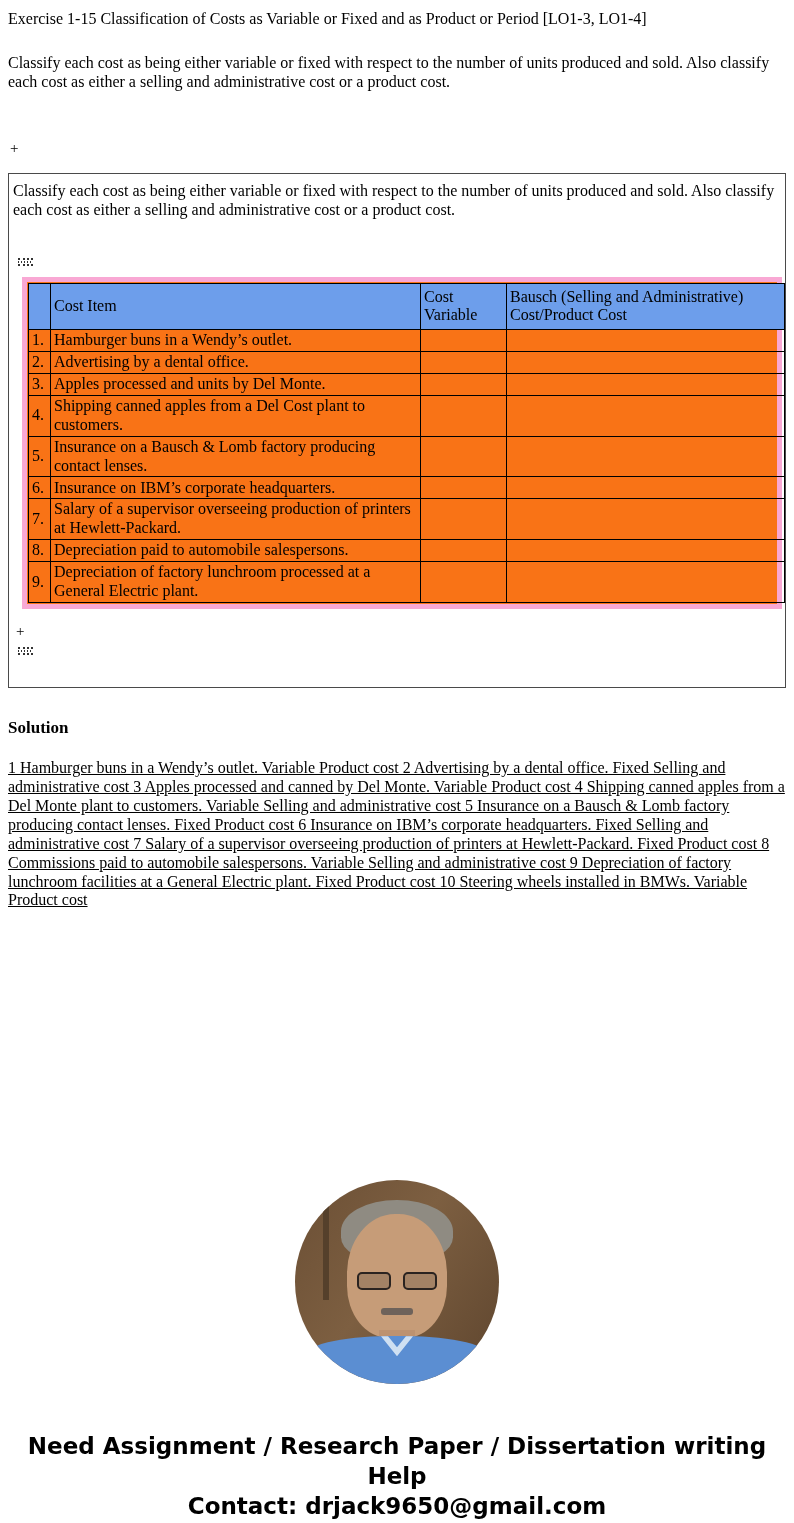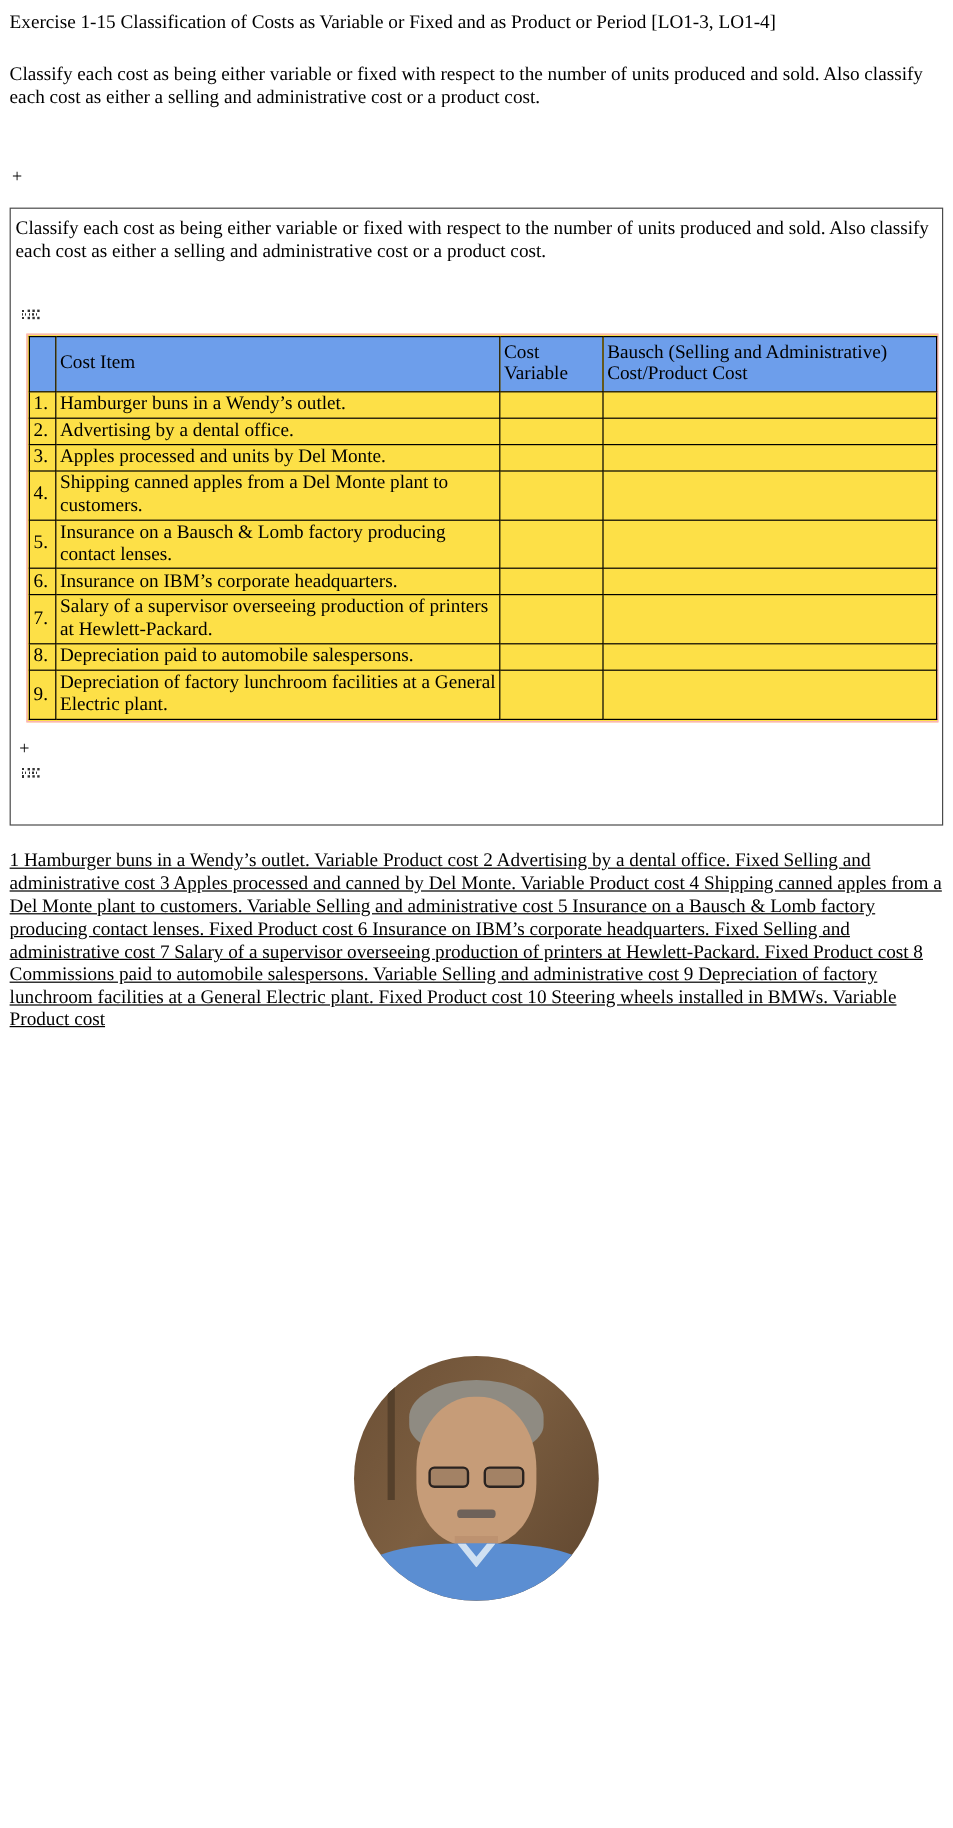"Cost Item" .table-wrap { background: #fde047 -> #f97316; border: 1px solid #f9a8d4 -> 5px solid #f9a8d4 }
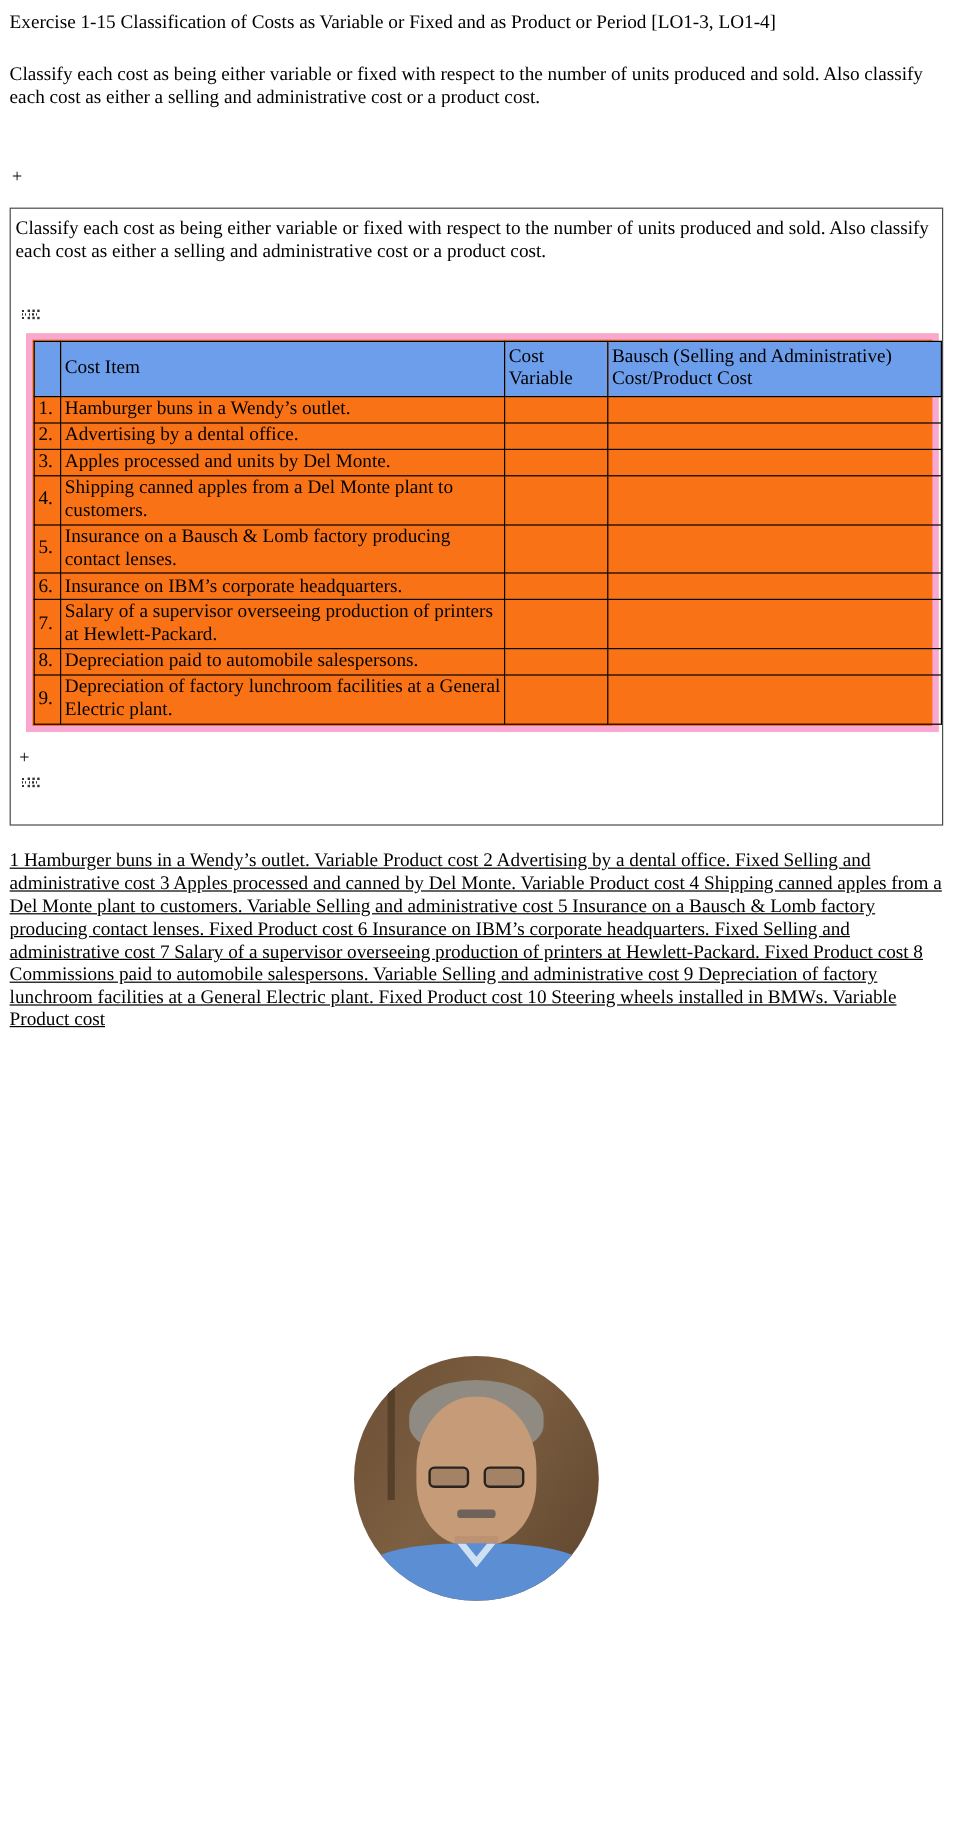"Shipping canned apples from a" td { text: Monte -> Cost }
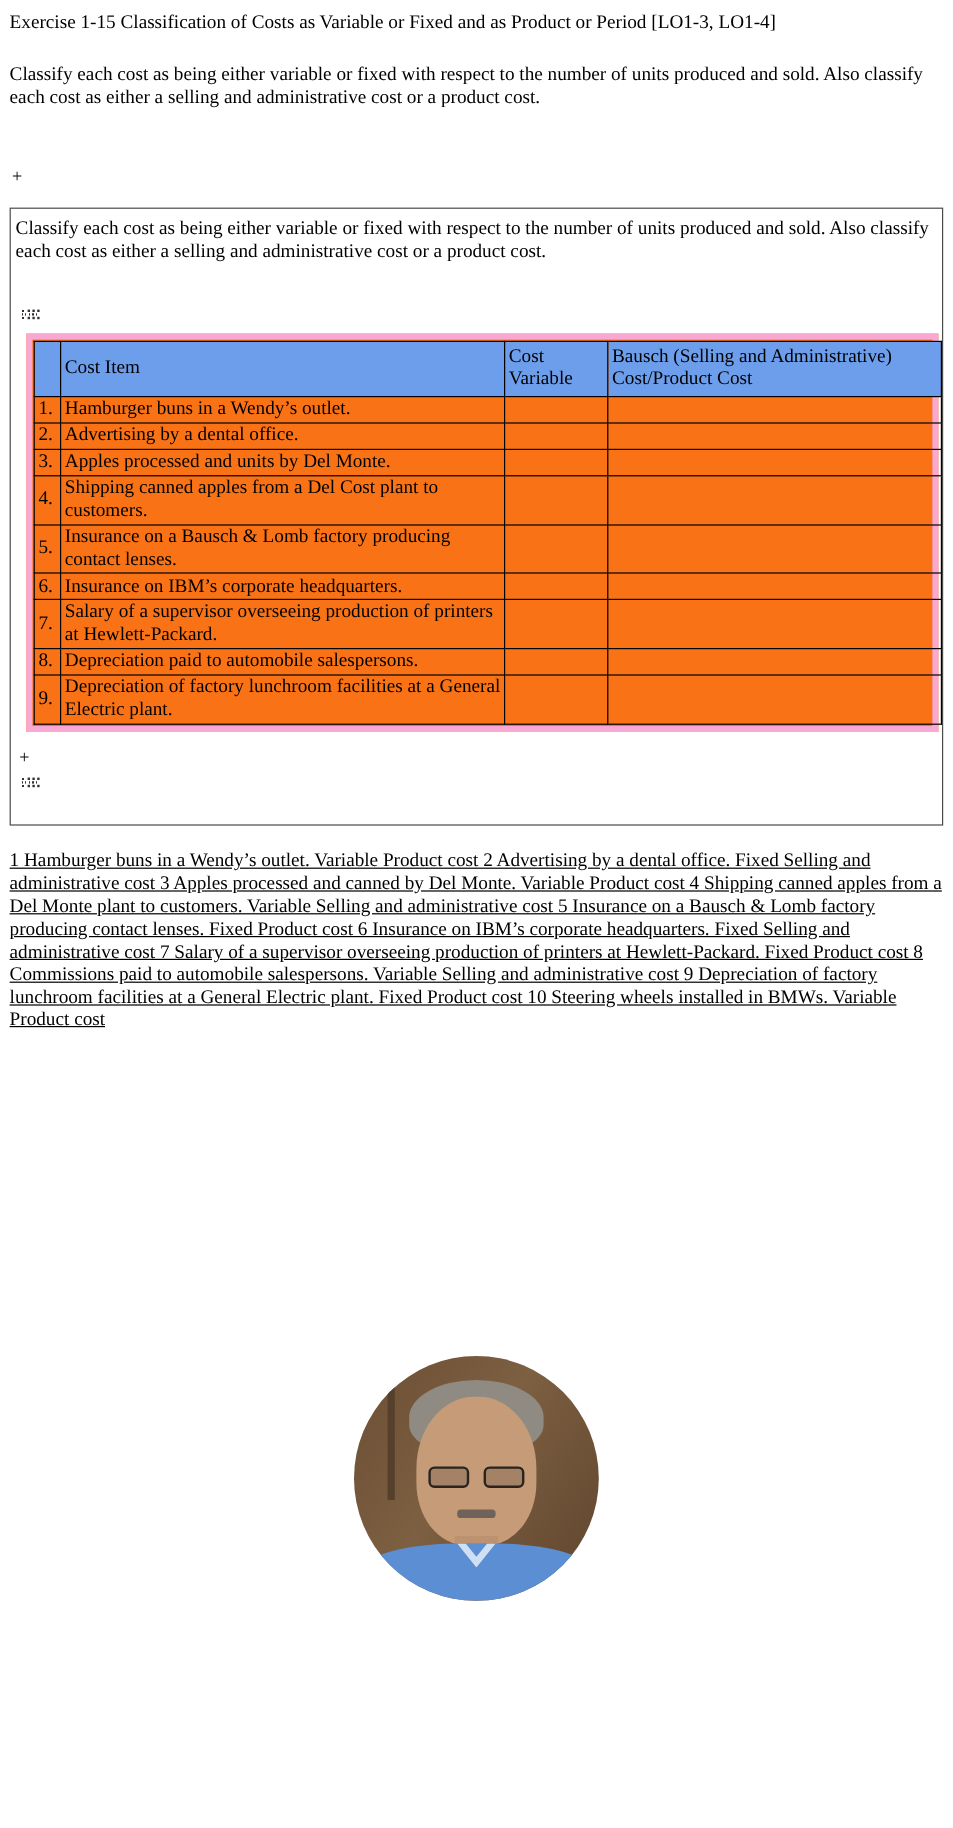"Depreciation of factory lunchroom" td { text: facilities -> processed }
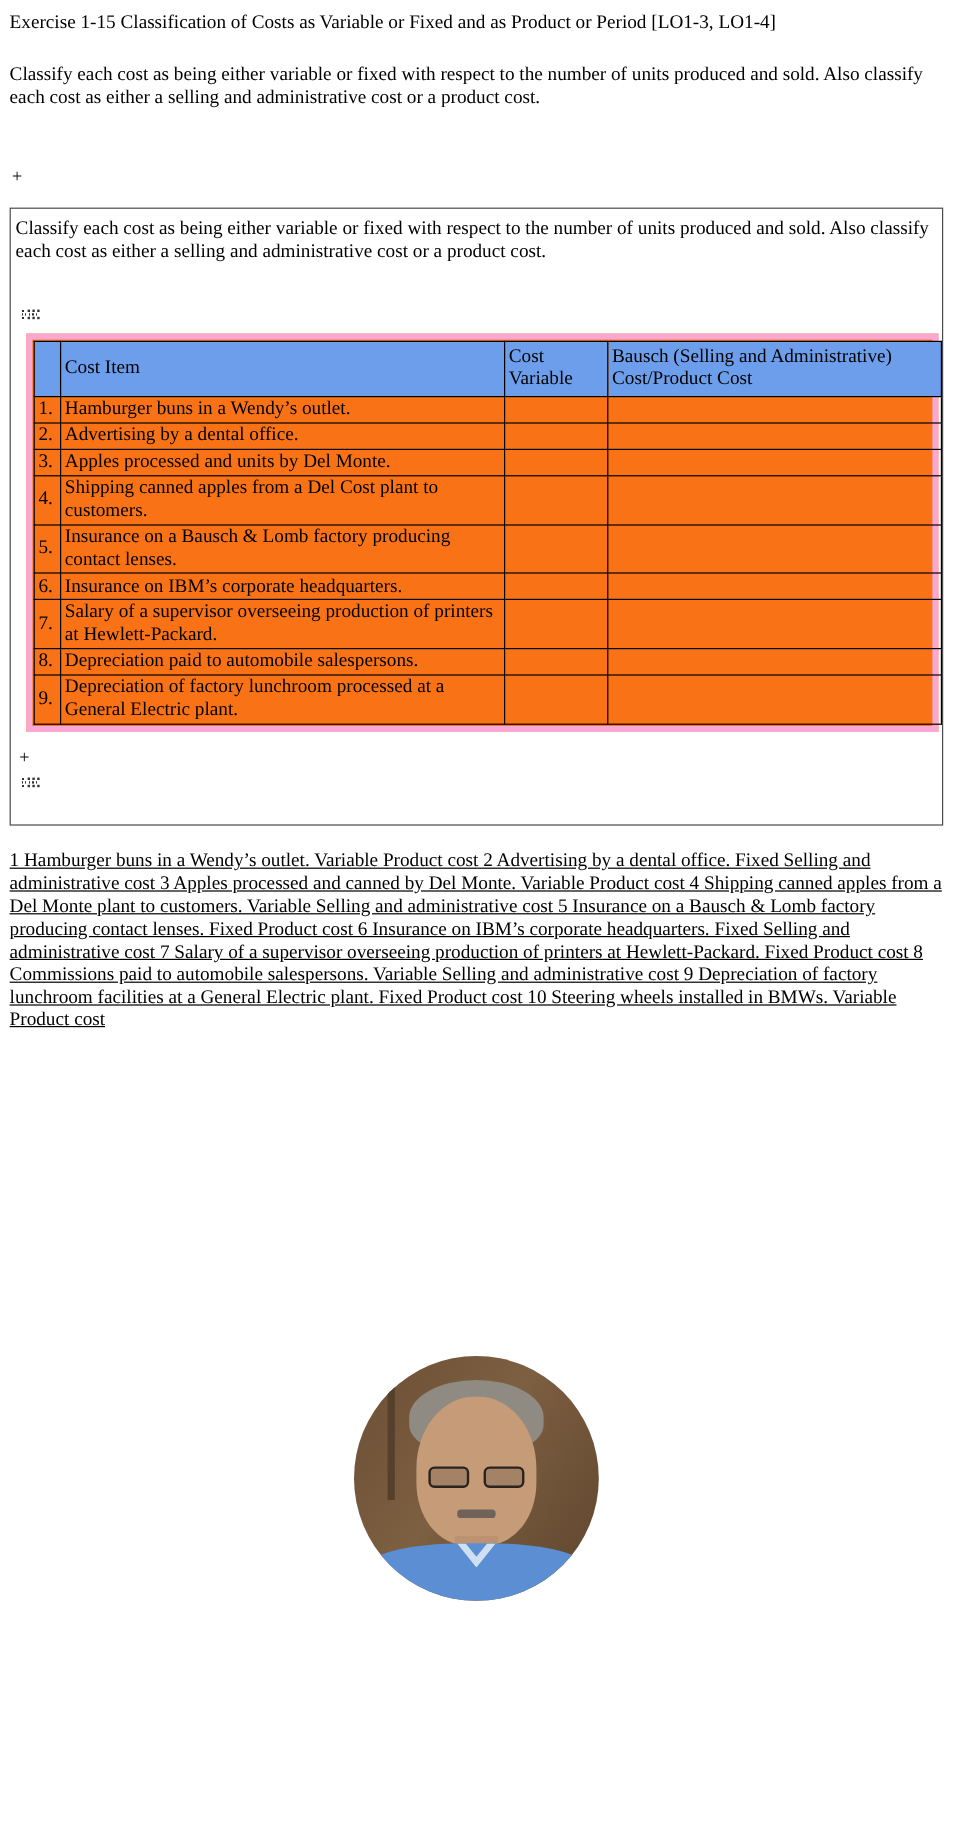"Solution" p.solution-heading { html: none -> <p>Solution</p> }
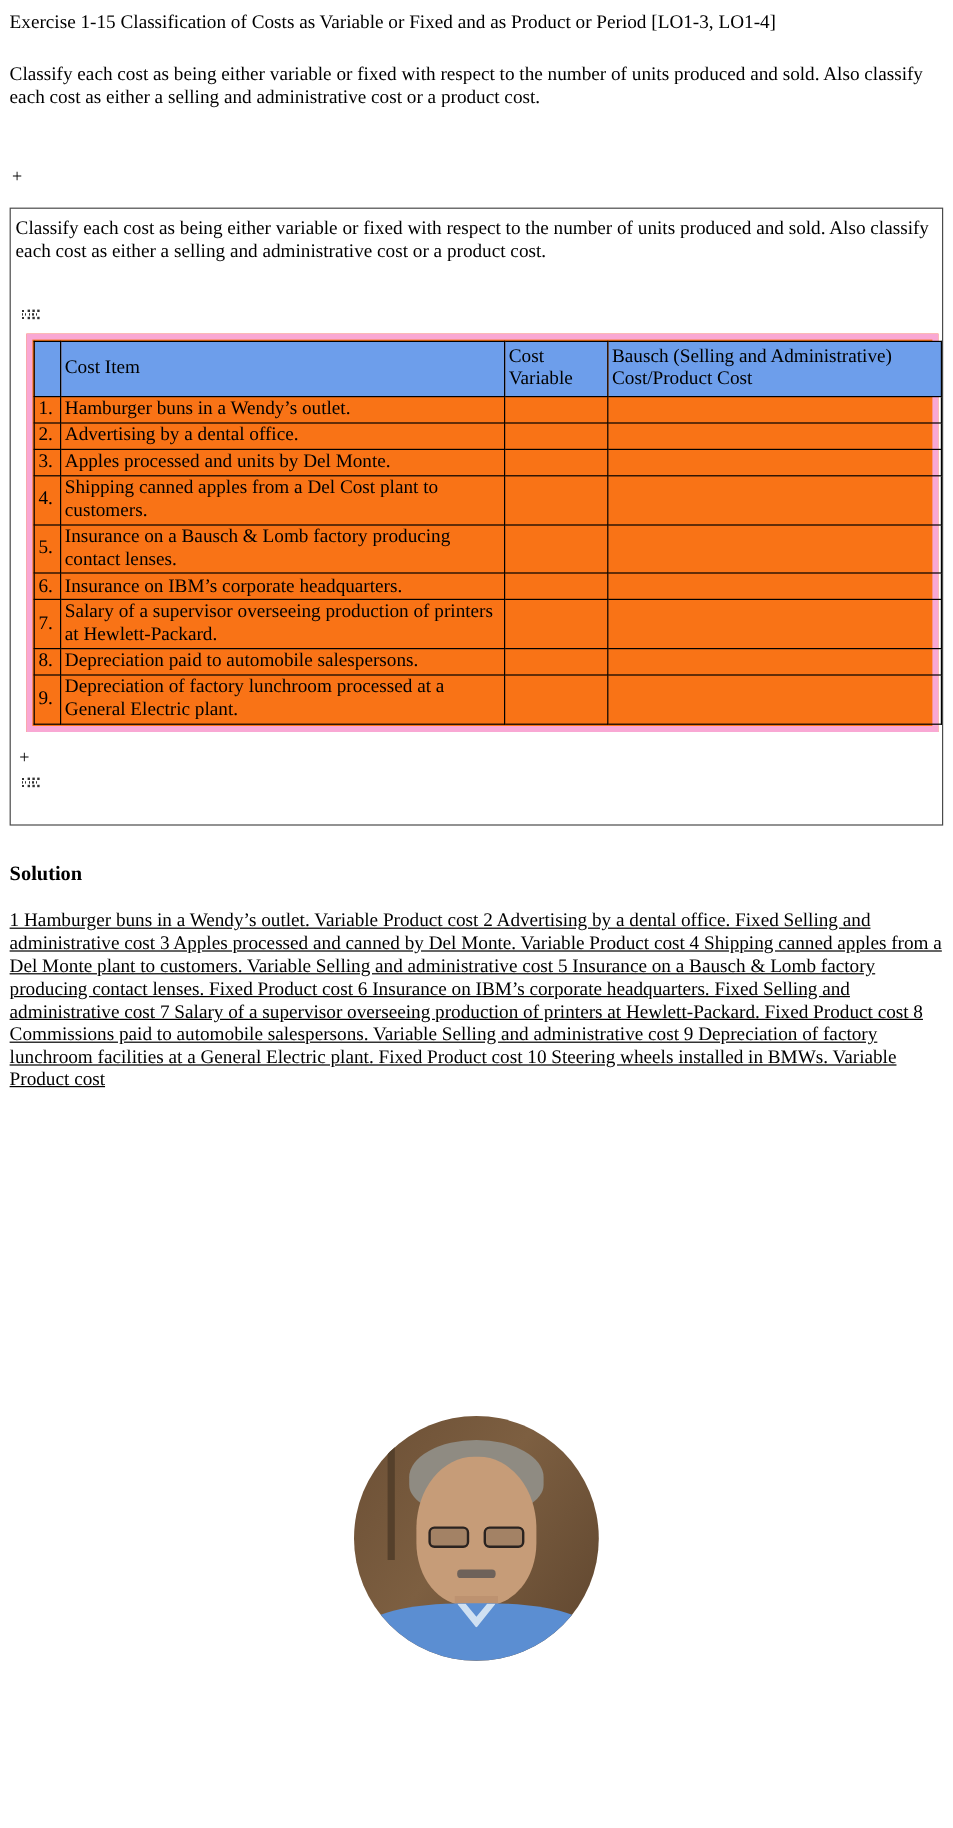"Need Assignment / Research Paper" div.footer { html: none -> <div> <div>Need Assignment / Research Paper / Dissertation writing Help</div> <div>Contact: drjack9650@gmail.com</div> </div> }
